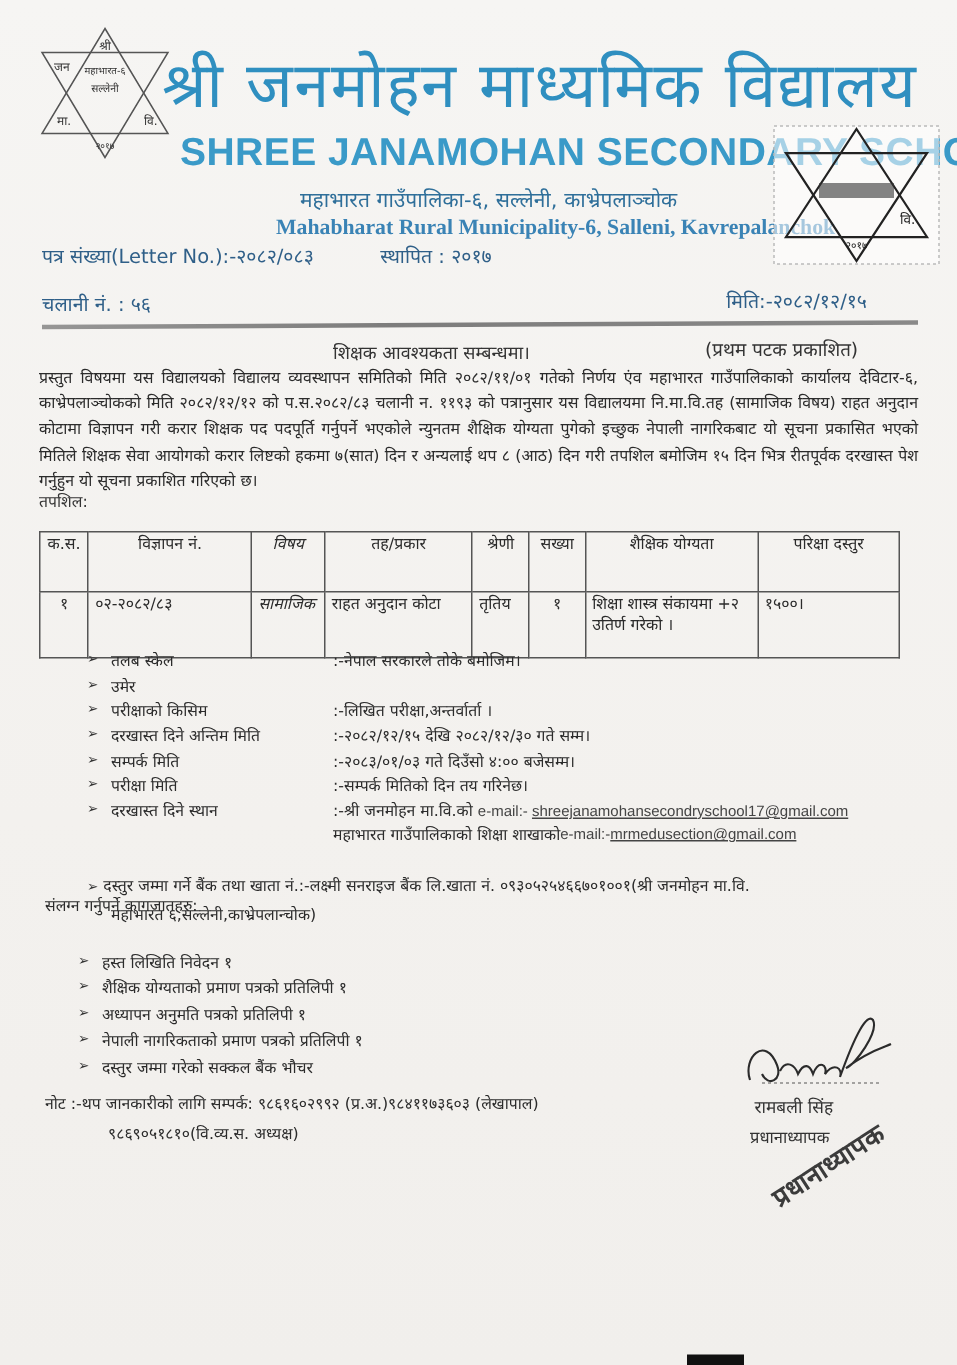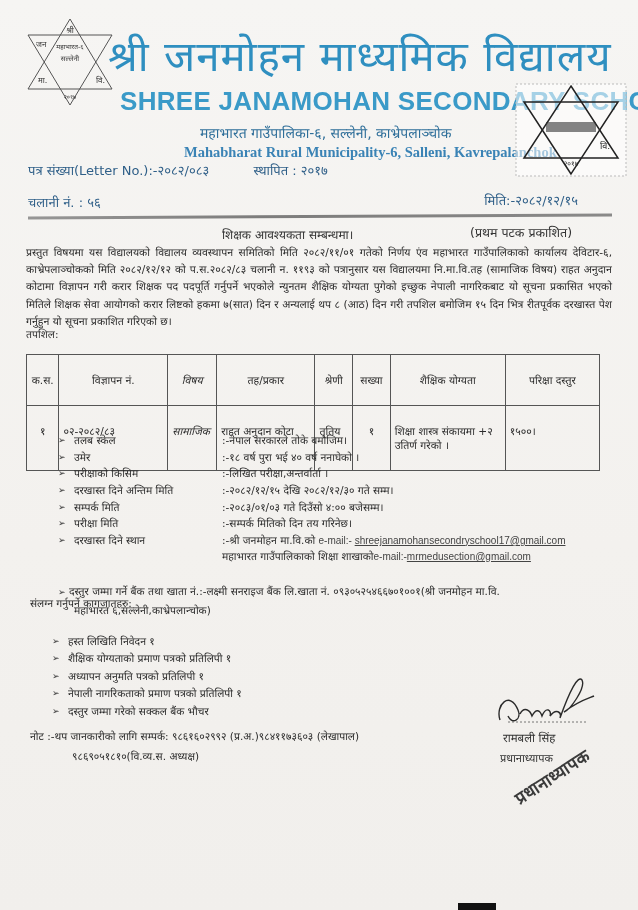"क.स." table.vac th, table.vac td { padding: 18px 4px -> 0 4px }
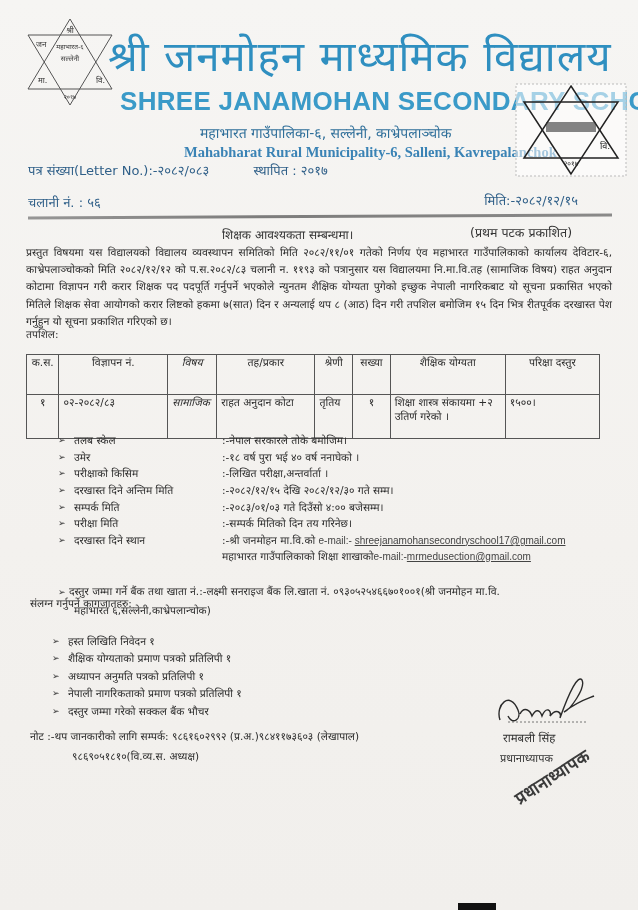":-१८ वर्ष पुरा भई ४०" span.bval { html: <span>:-१८ वर्ष पुरा भई ४० वर्ष ननाघेको ।</span> -> none }
